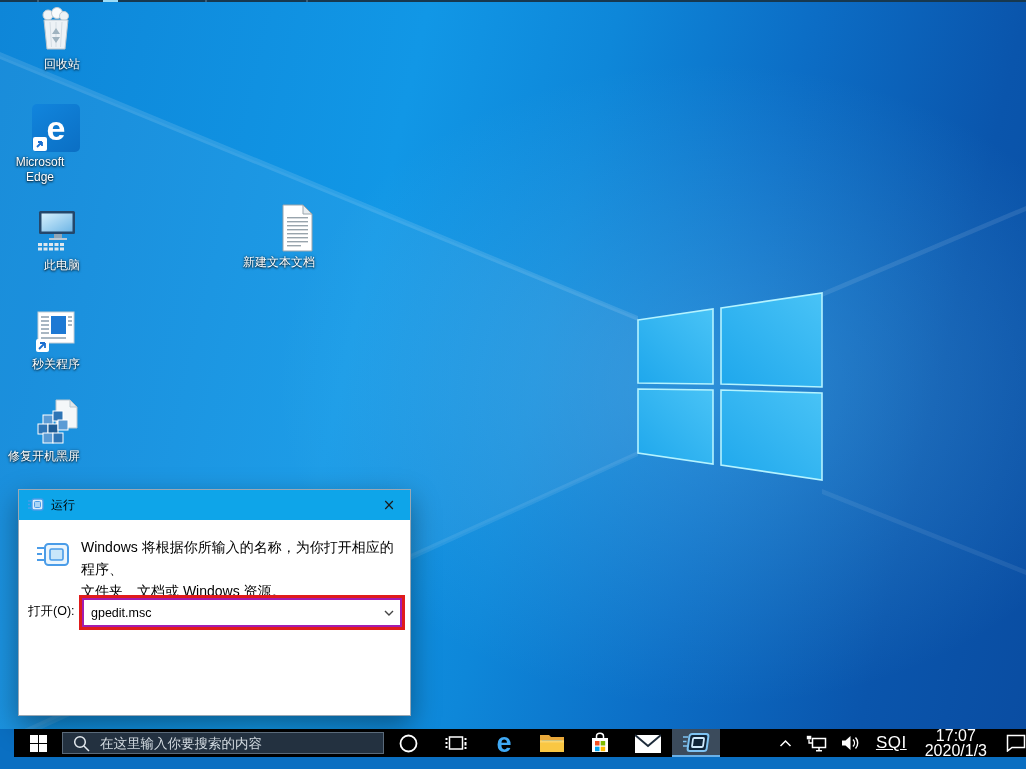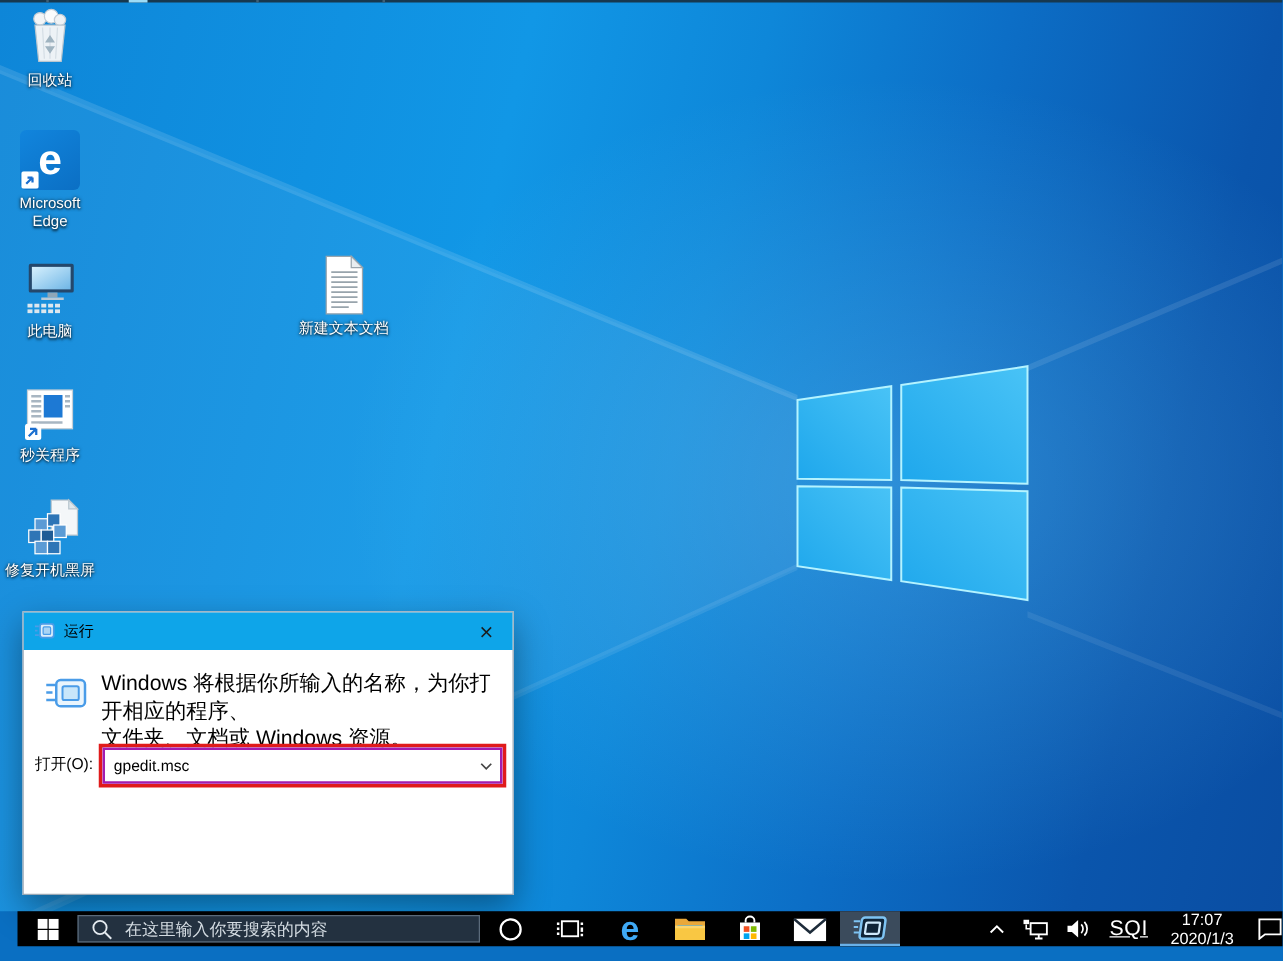"回收站" .desk-icon { align-items: center -> flex-end }
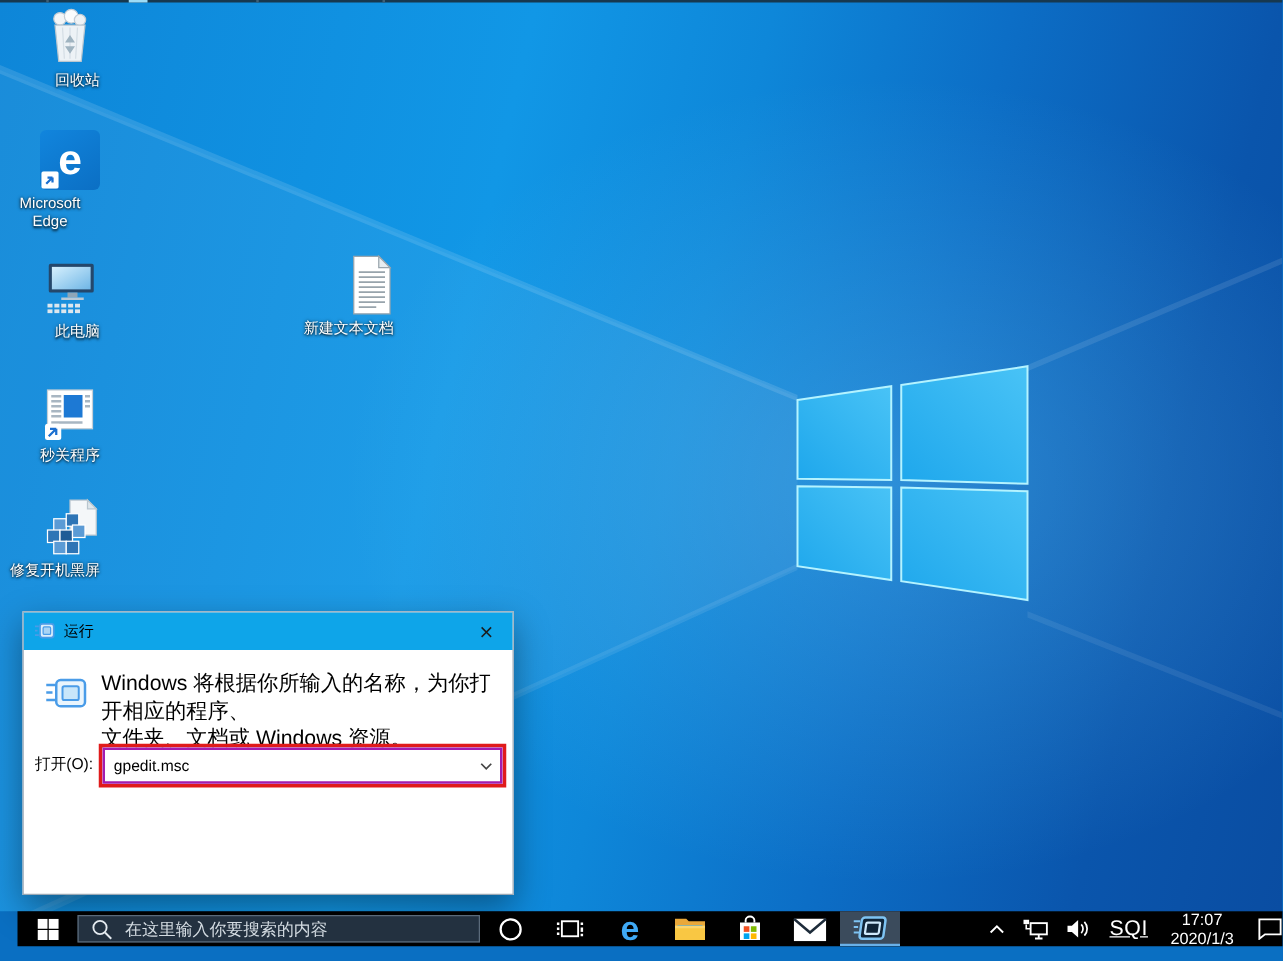"Windows 将根据你所输入的名称，为你打开相应的程序、" .dlg-desc { font-size: 17px -> 14px }
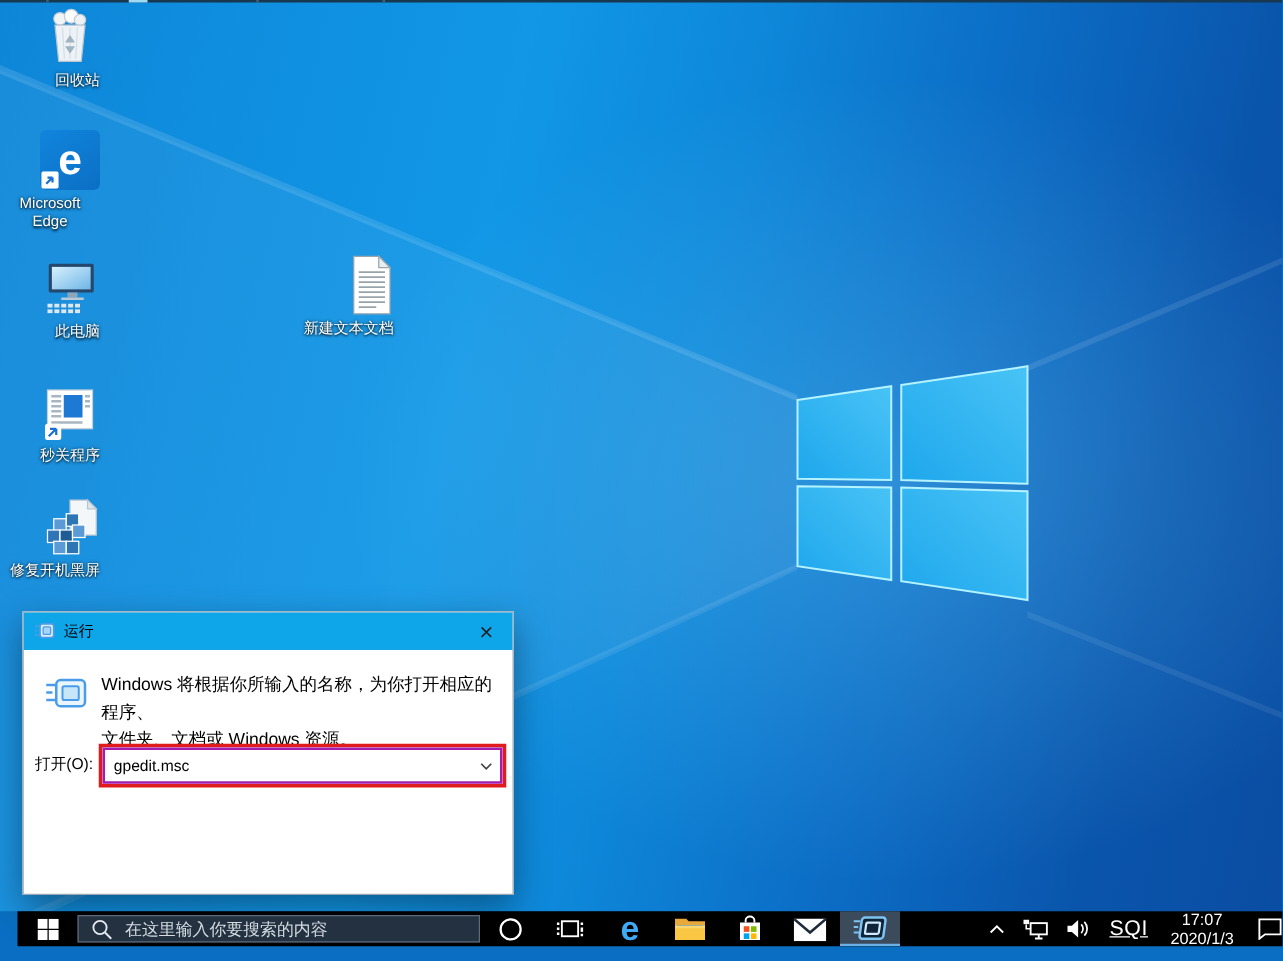"17:07" .clock { font-size: 13px -> 16px }
